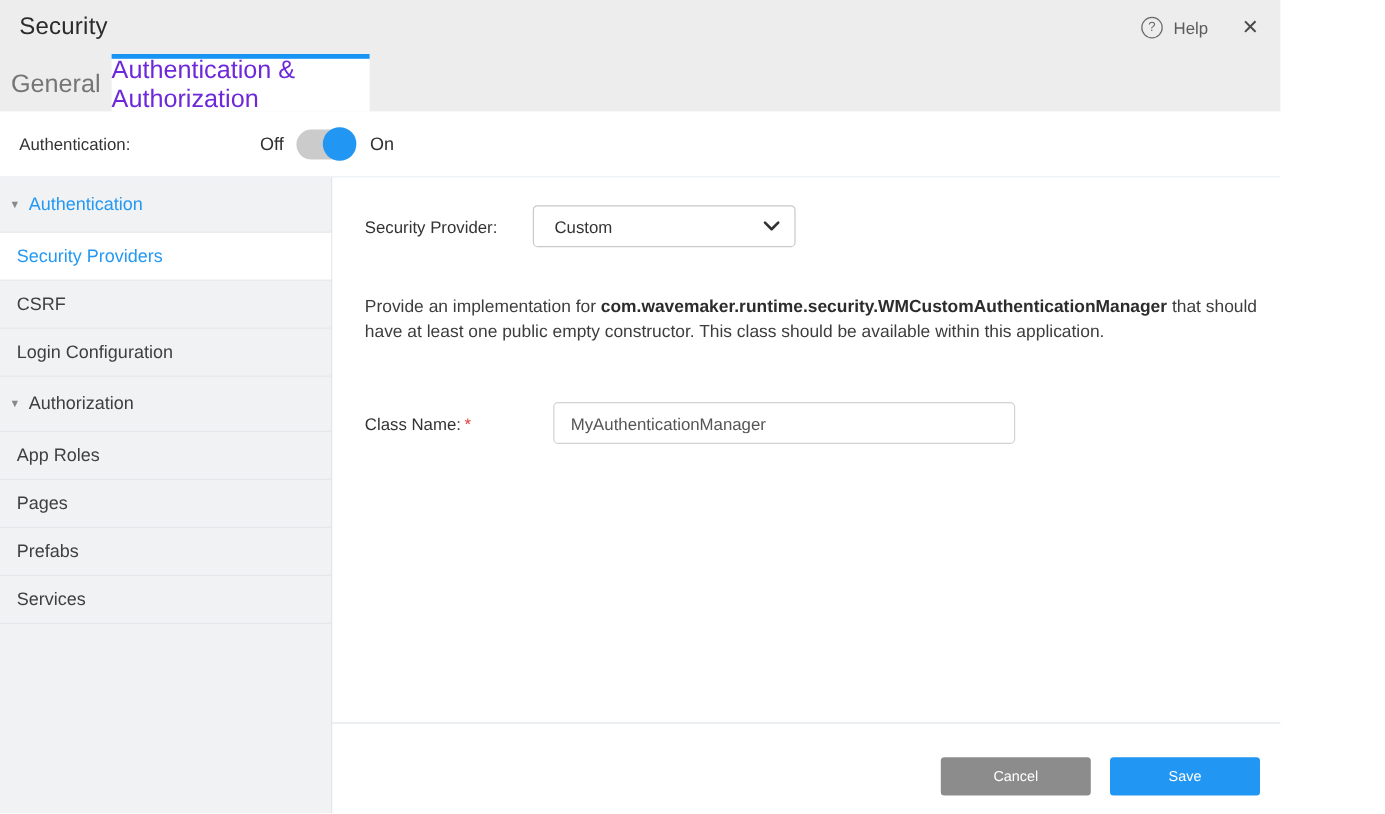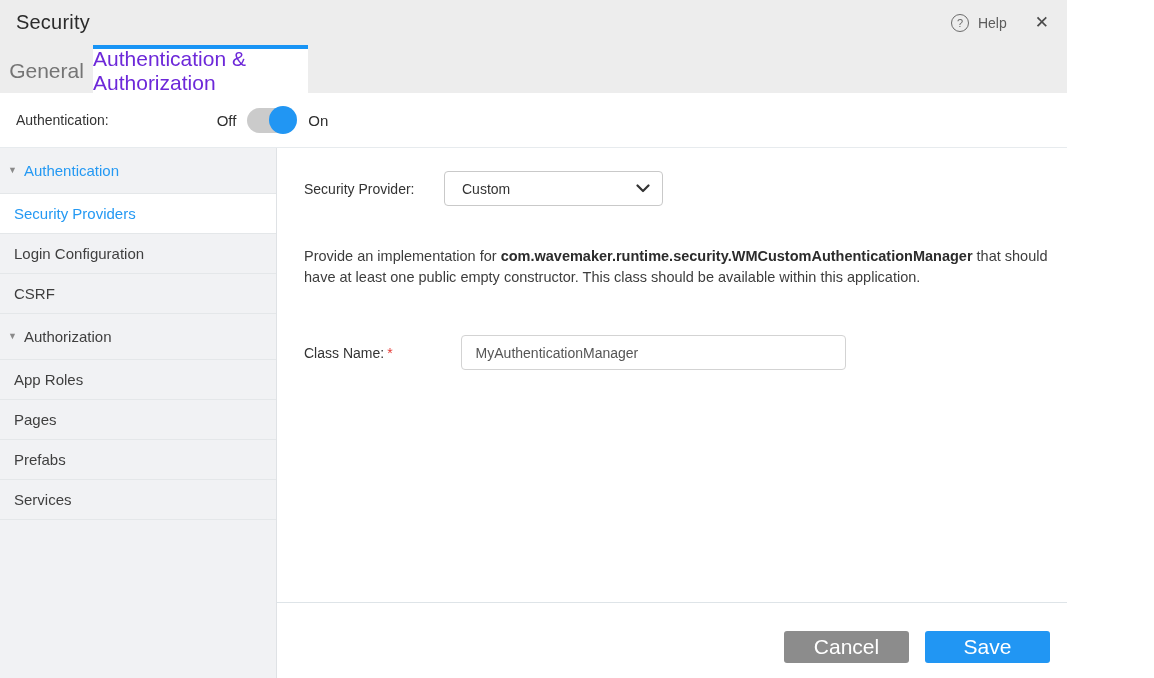"Login Configuration" div.sb-row { order: before "CSRF" -> after "CSRF" }
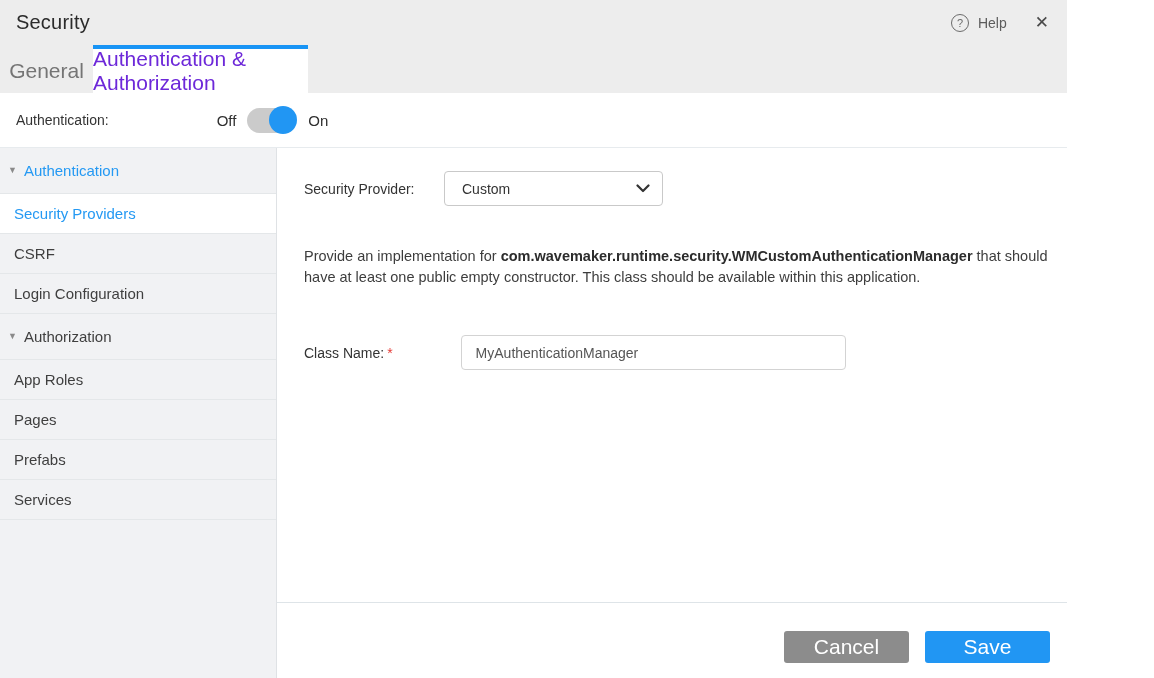"Cancel" .btn { font-size: 21px -> 12px }
